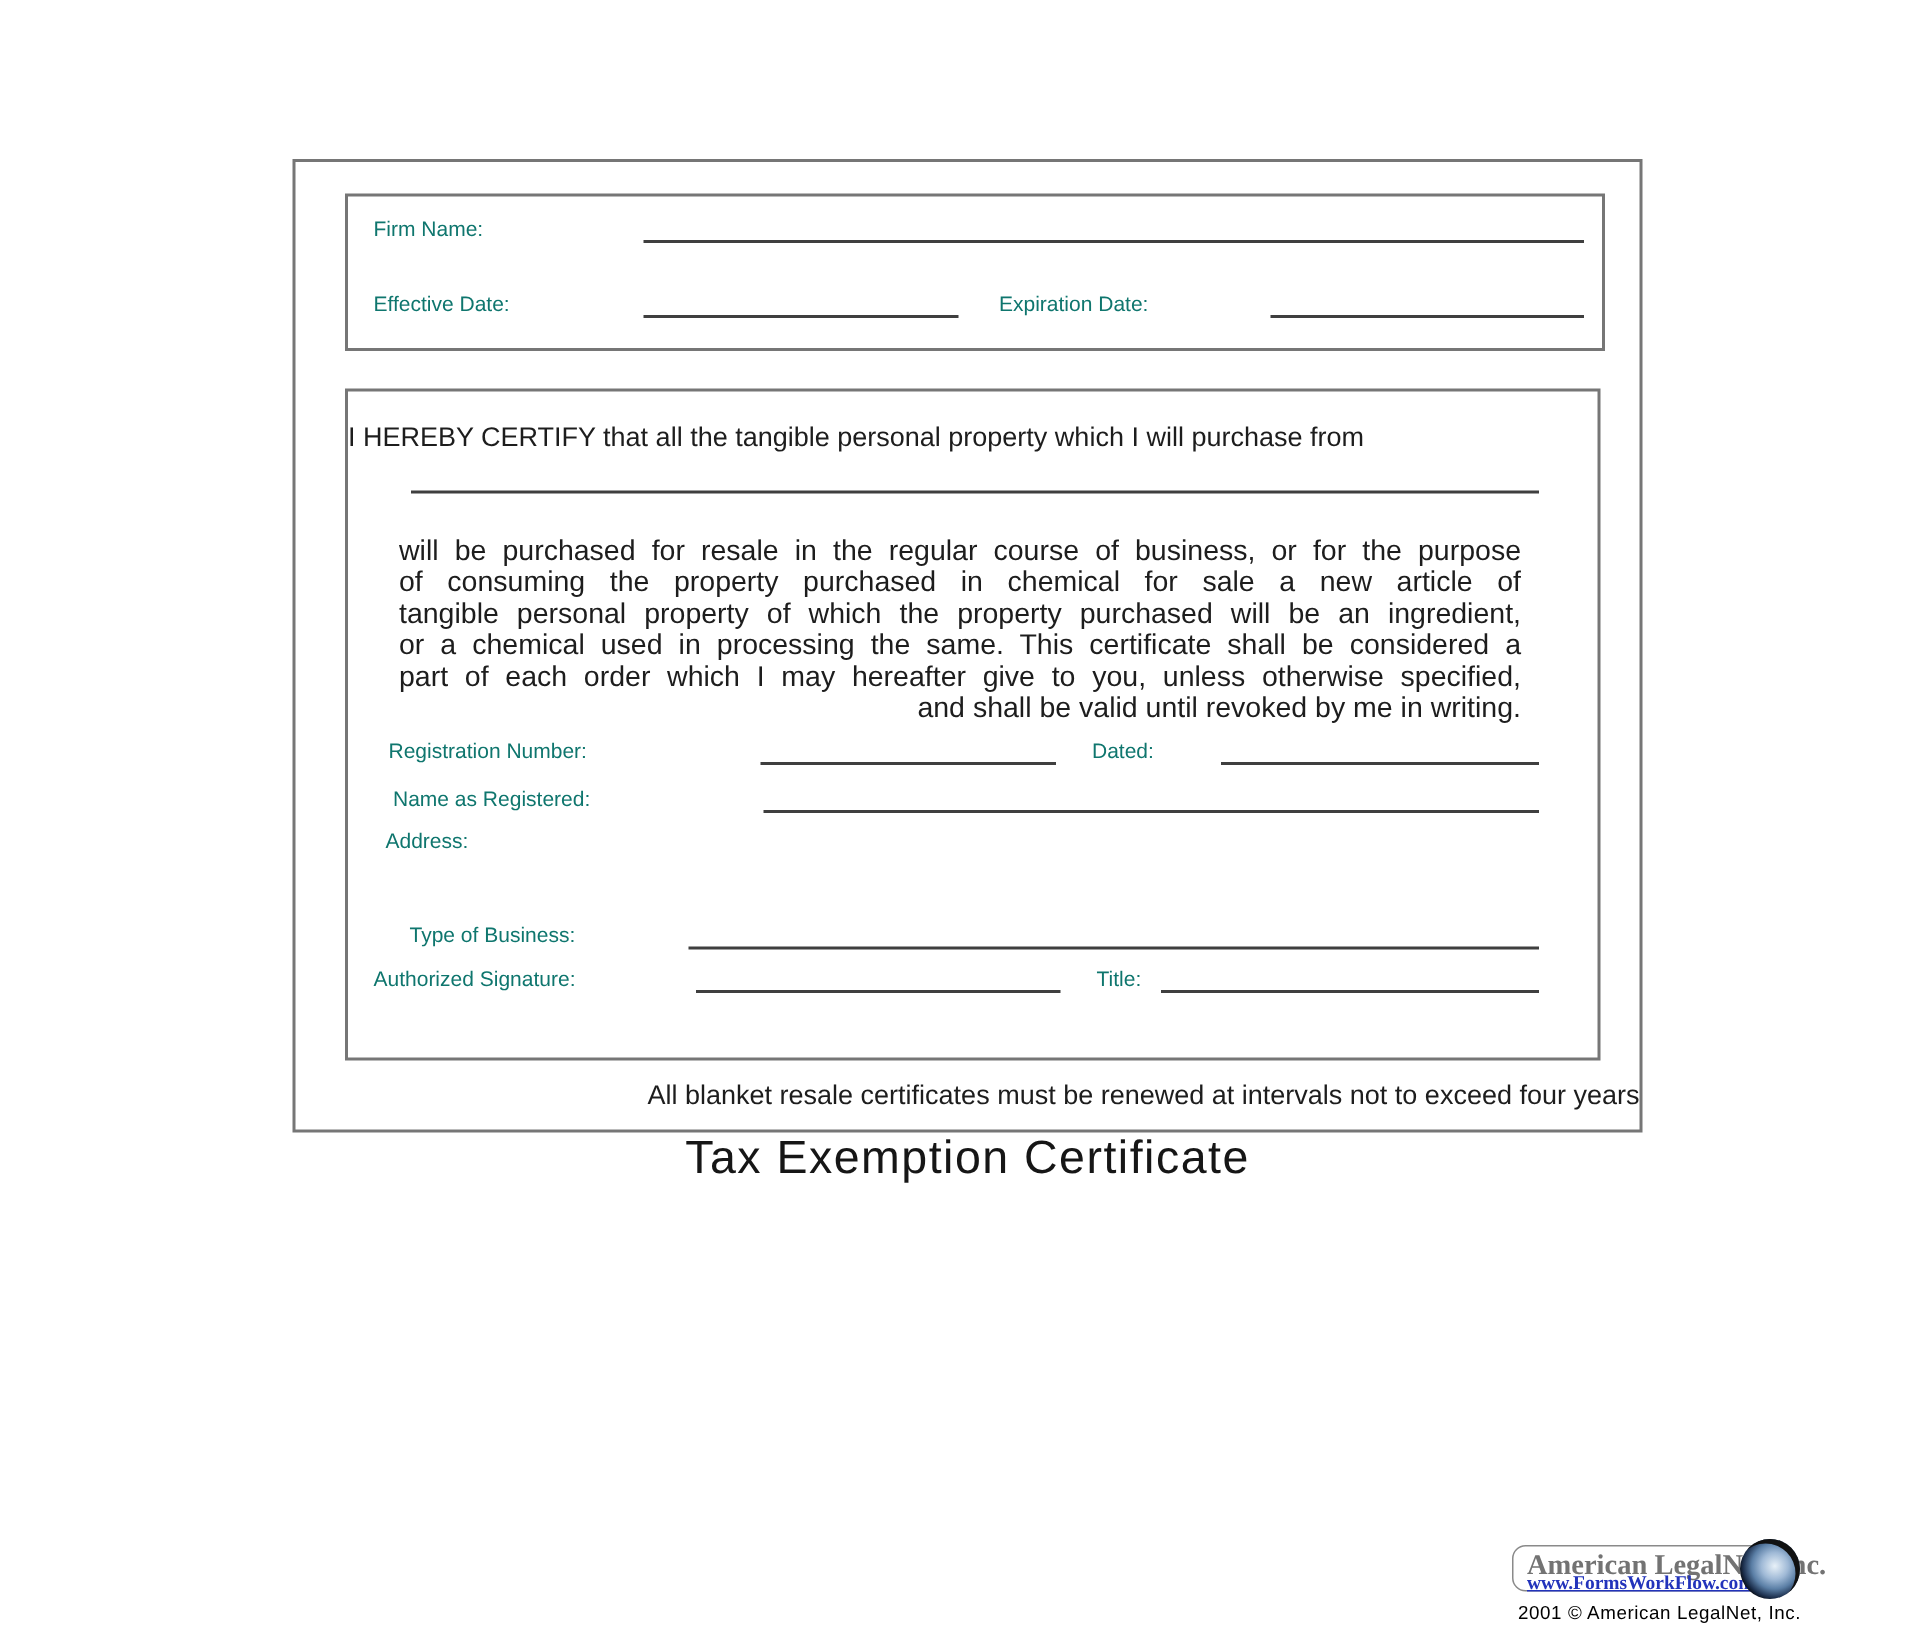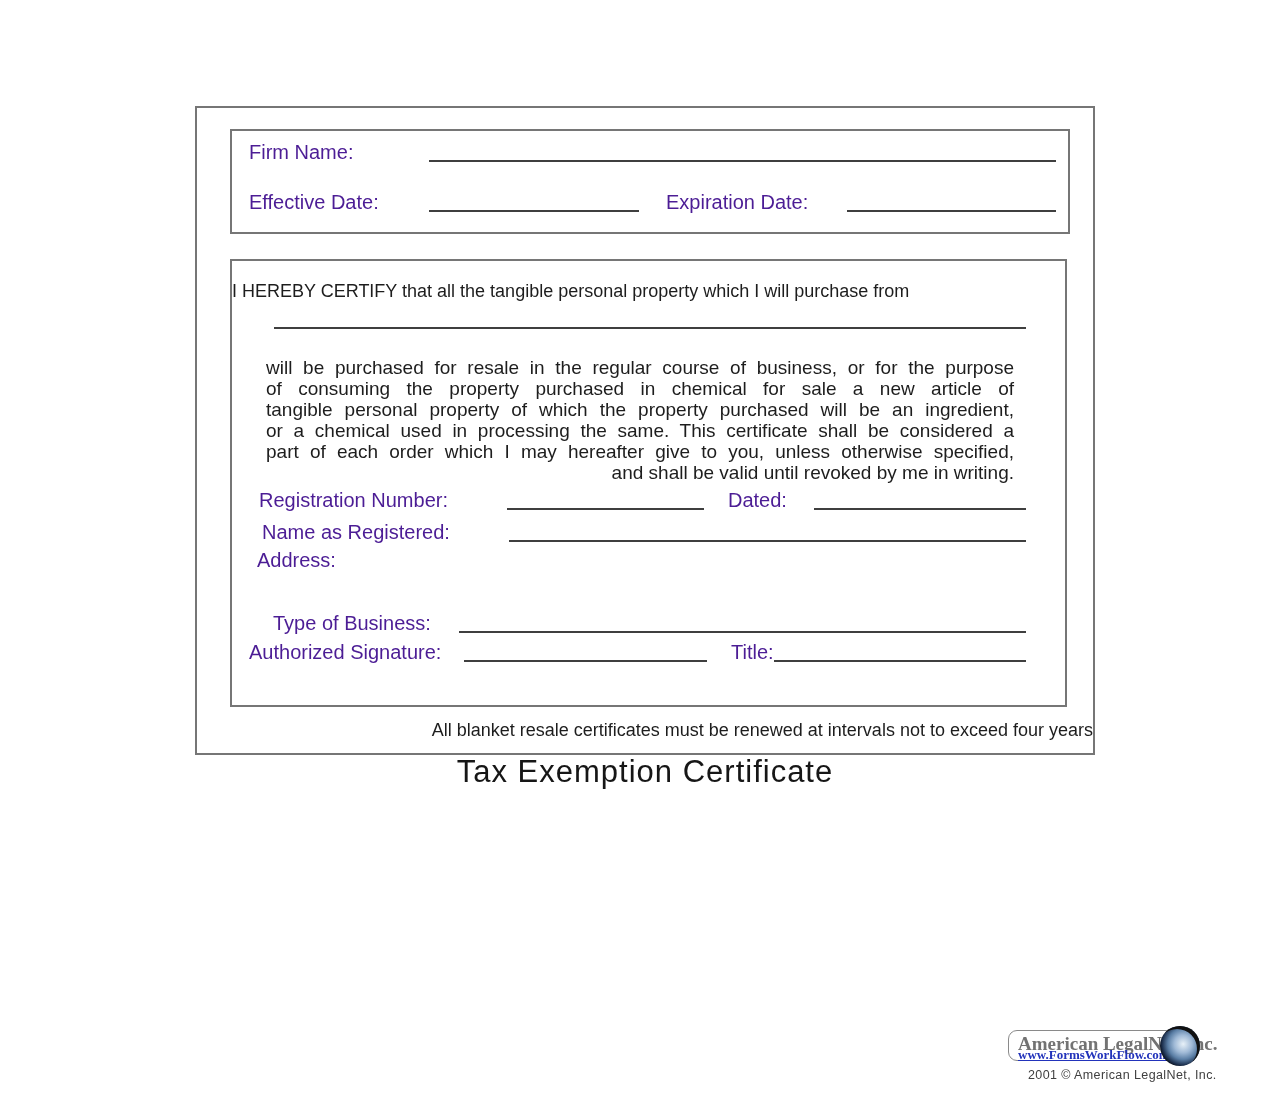"Firm Name:" .label { color: #4c1d95 -> #0f766e; font-size: 20px -> 14px }
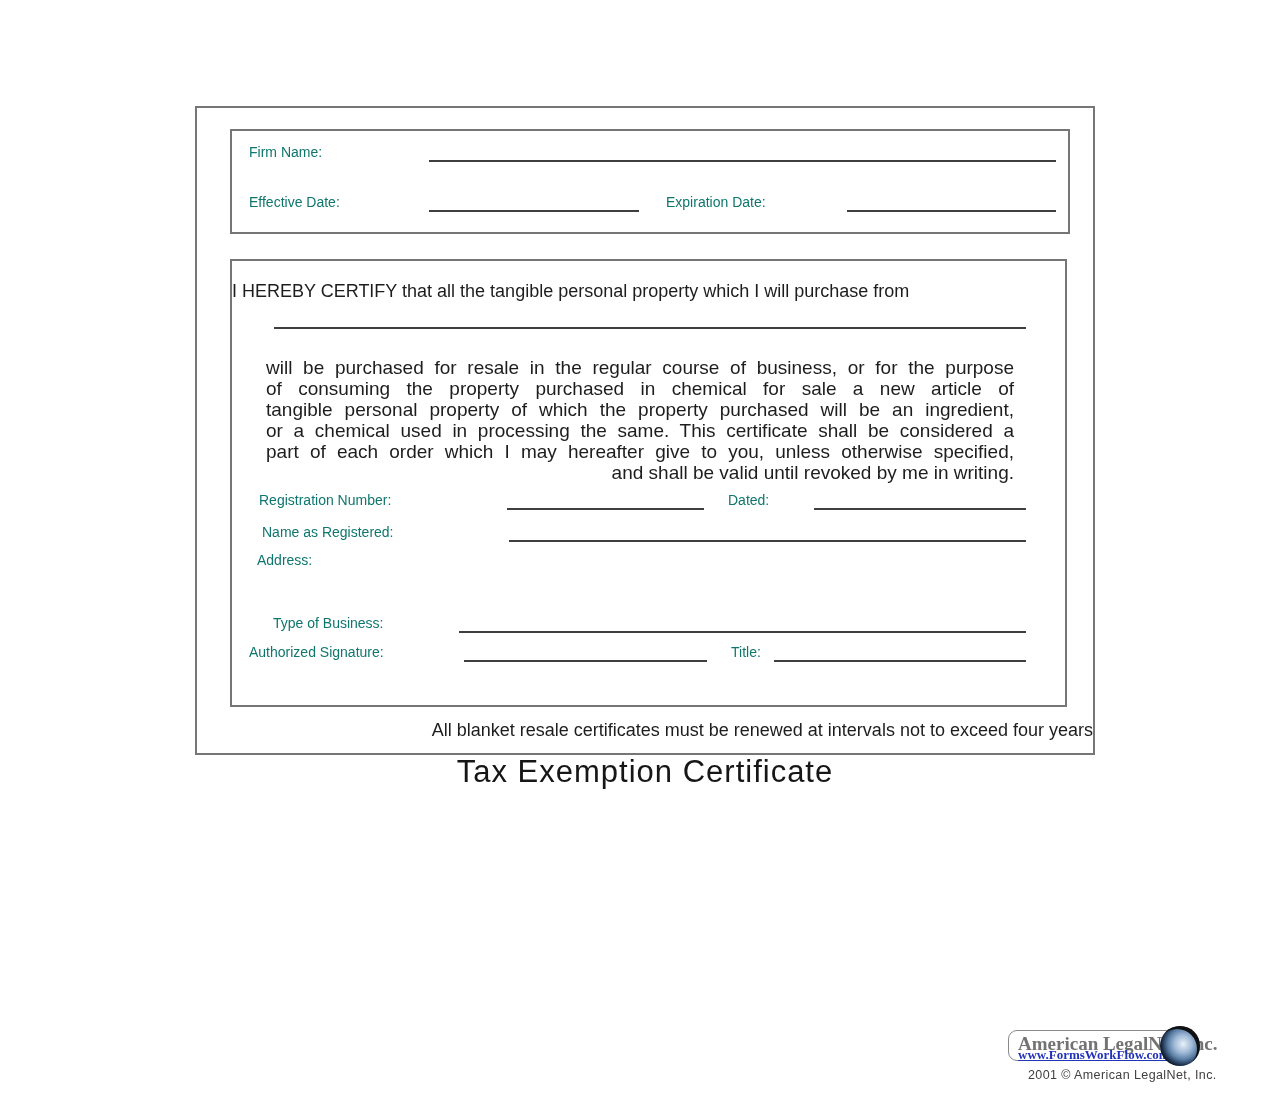"2001 © American LegalNet, Inc." .copyright { color: #404040 -> #000000; left: 20px -> 4px }
